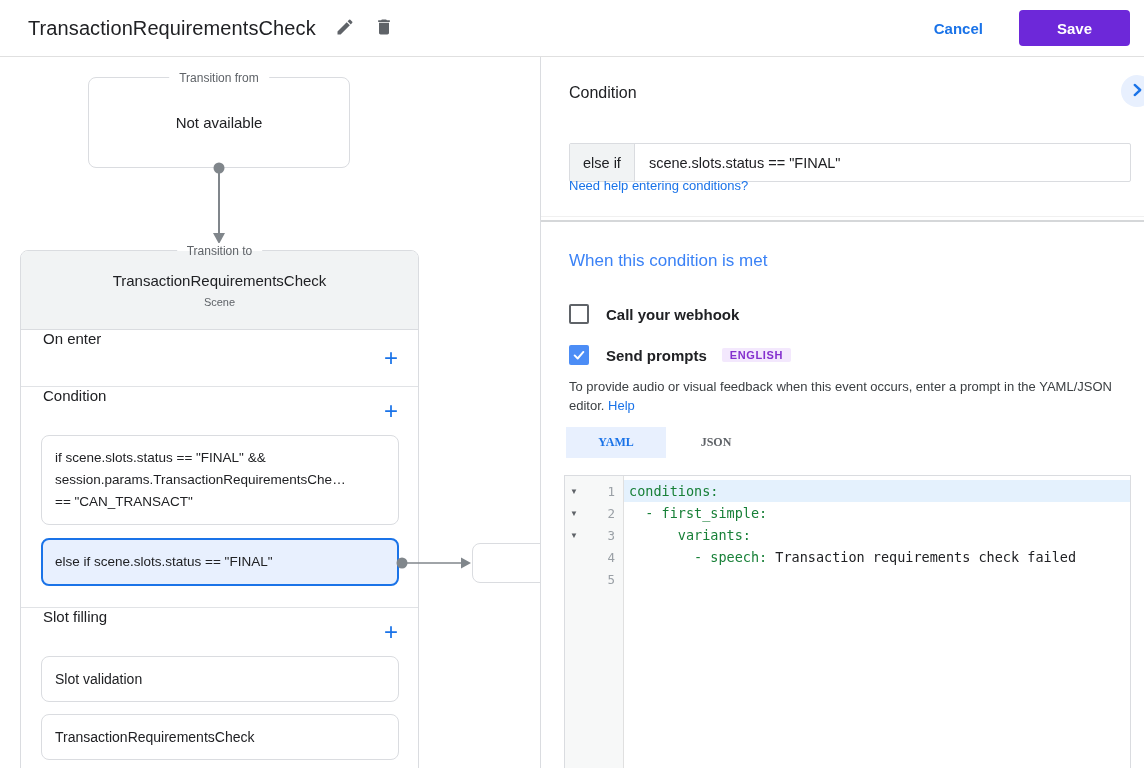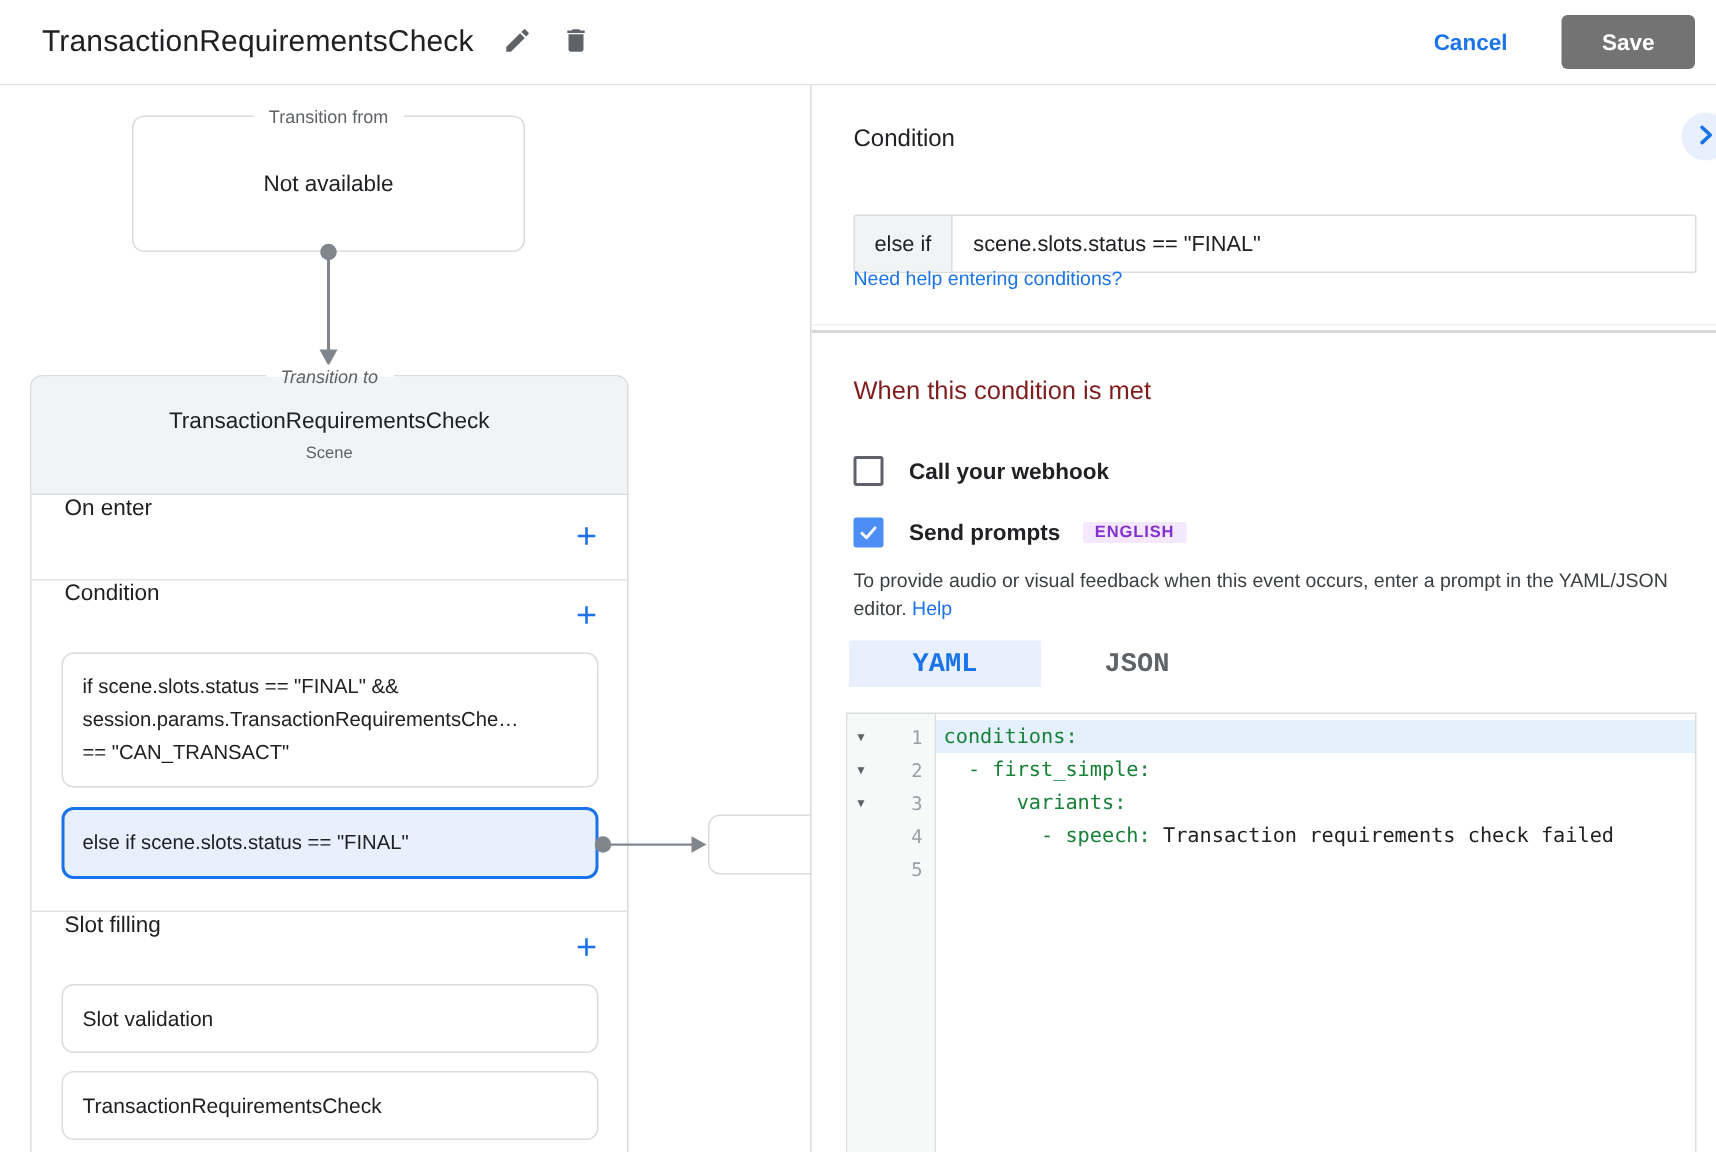"Save" .save-btn { background: #737373 -> #6d28d9; padding: 0 27px -> 0 38px }
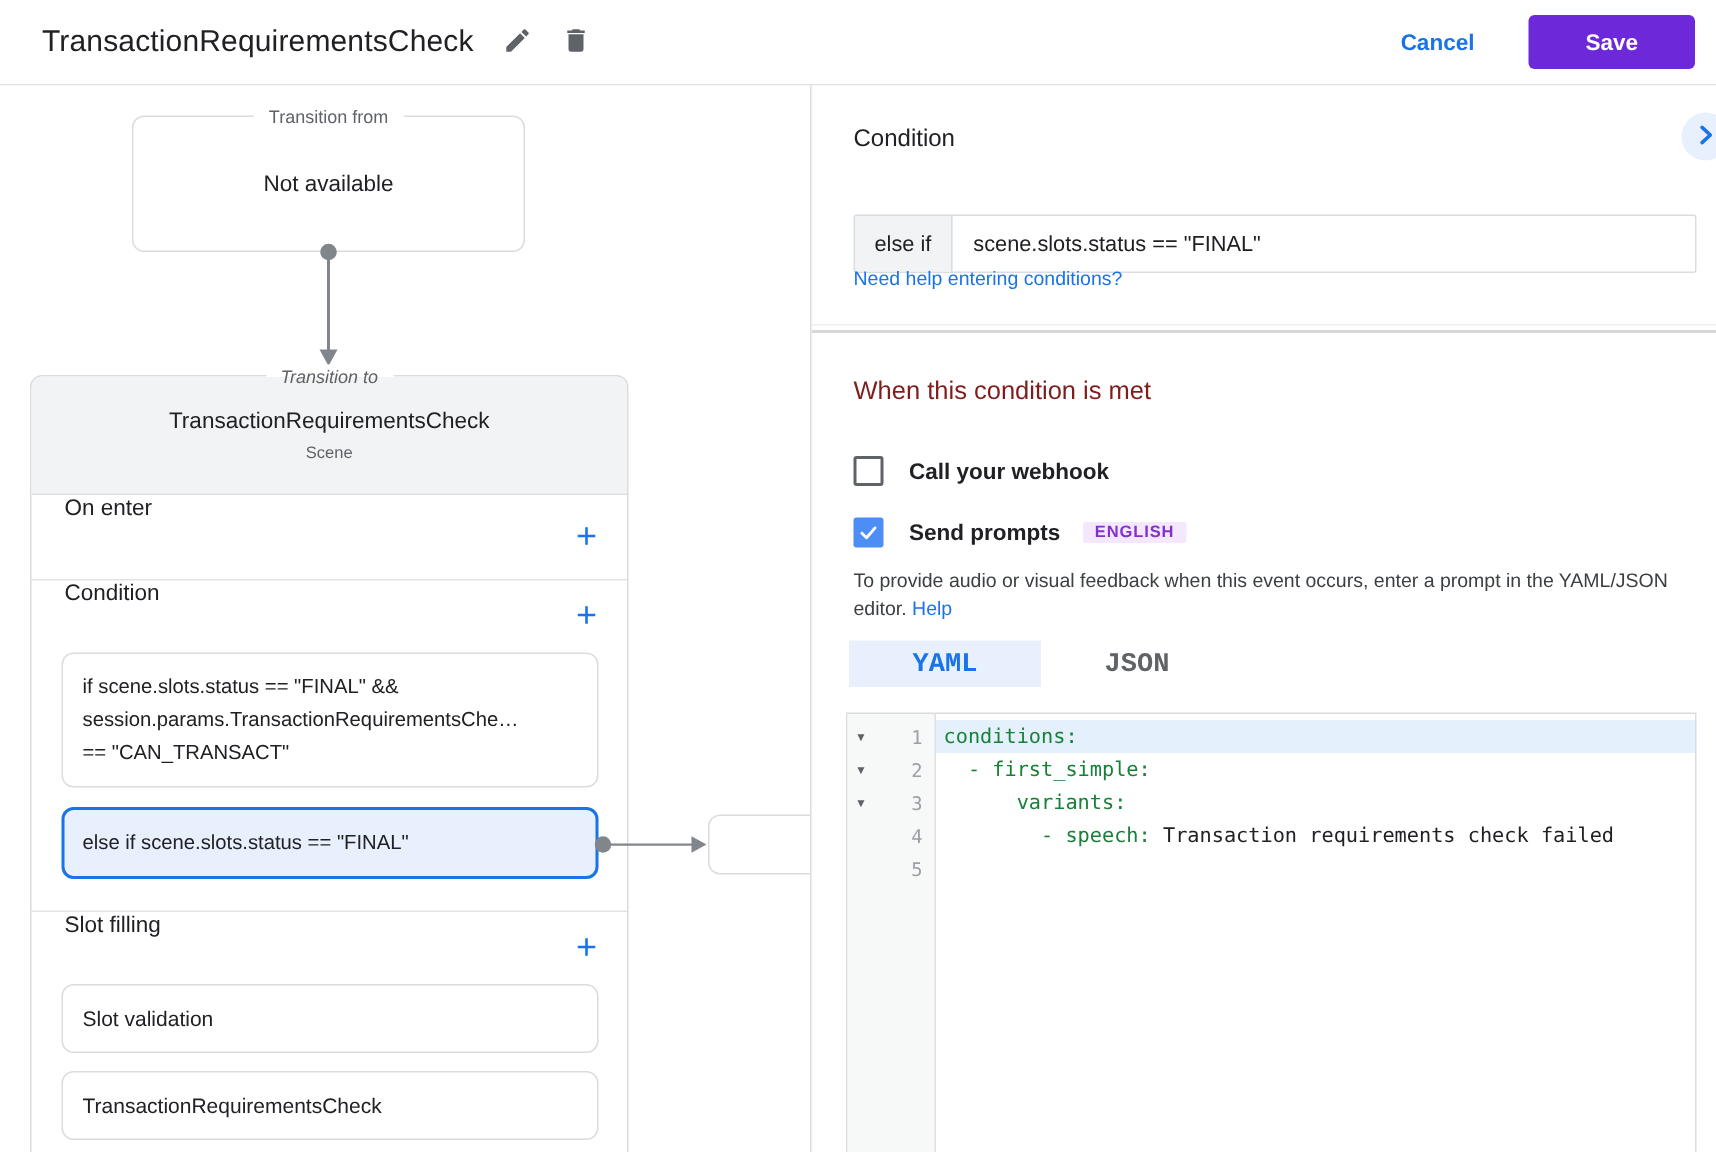"Transition to" .scene-card .legend { font-style: italic -> none }
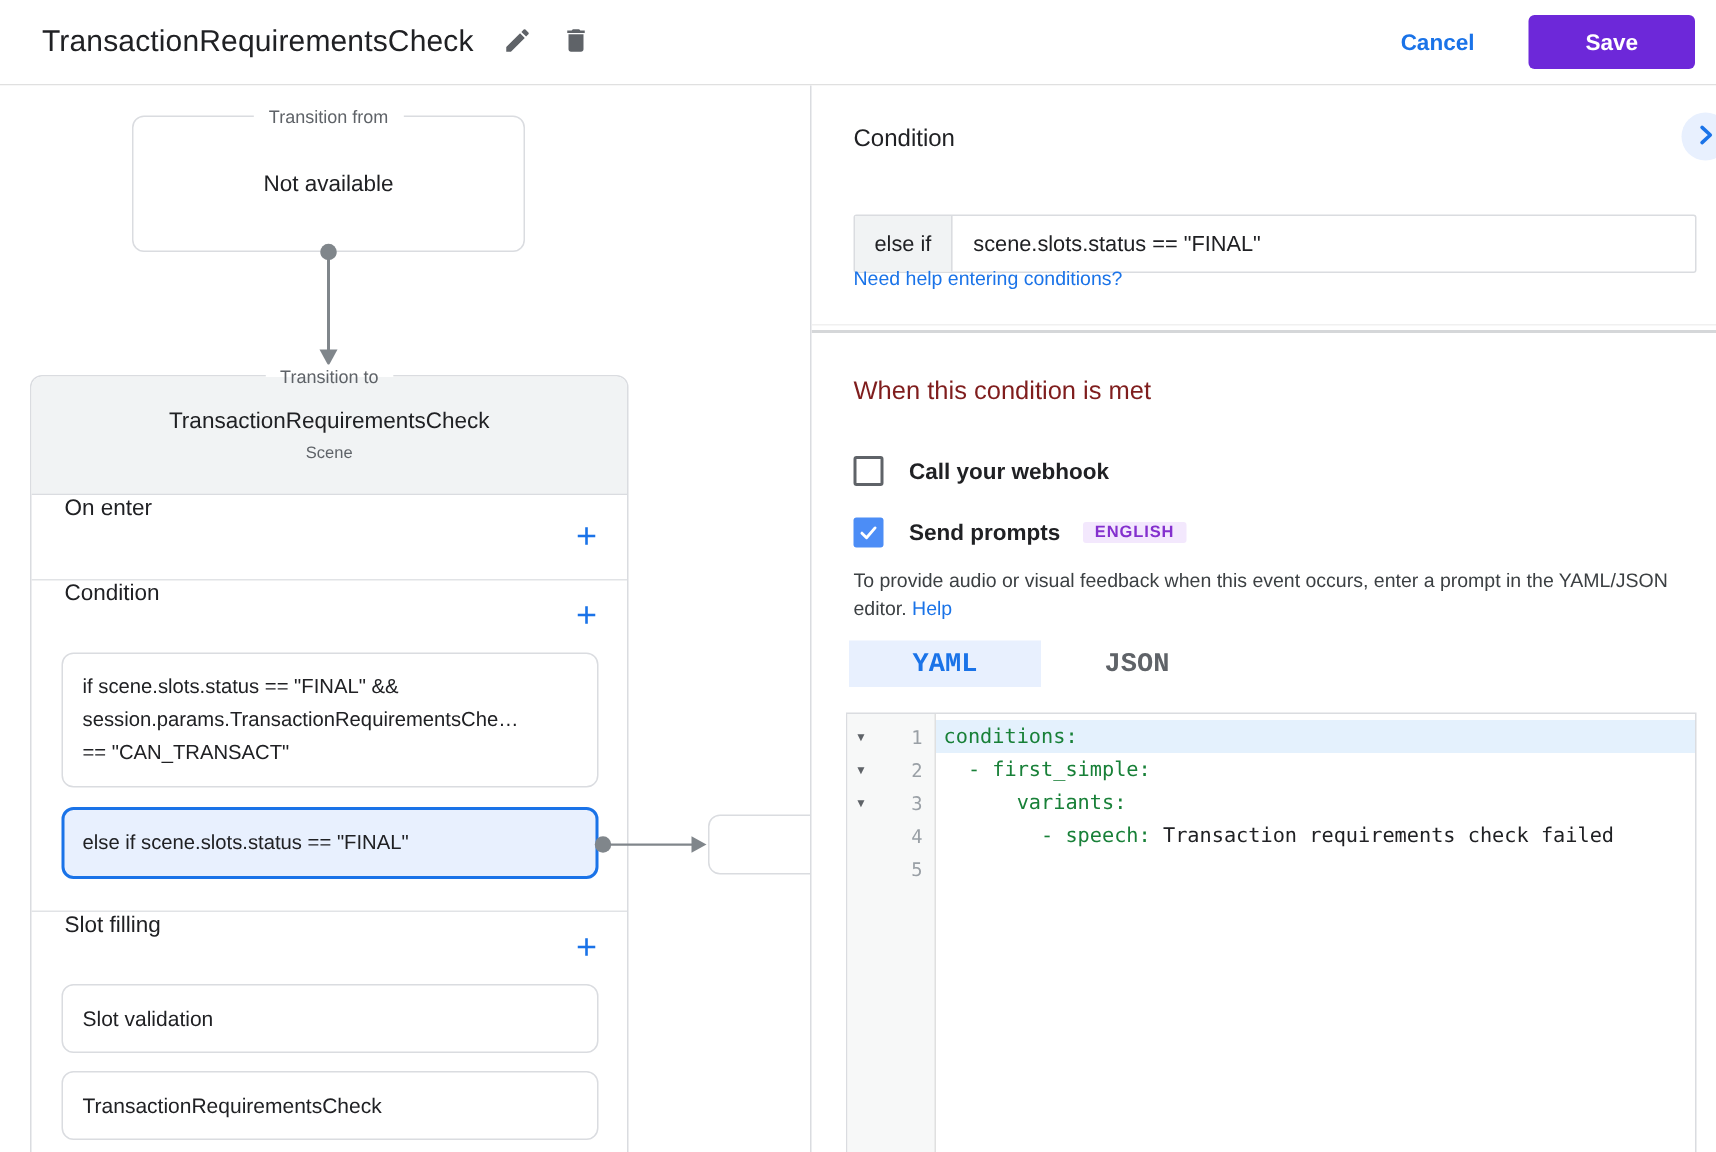"When this condition is met" .panel-h2 { color: #7f1d1d -> #3b82f6 }
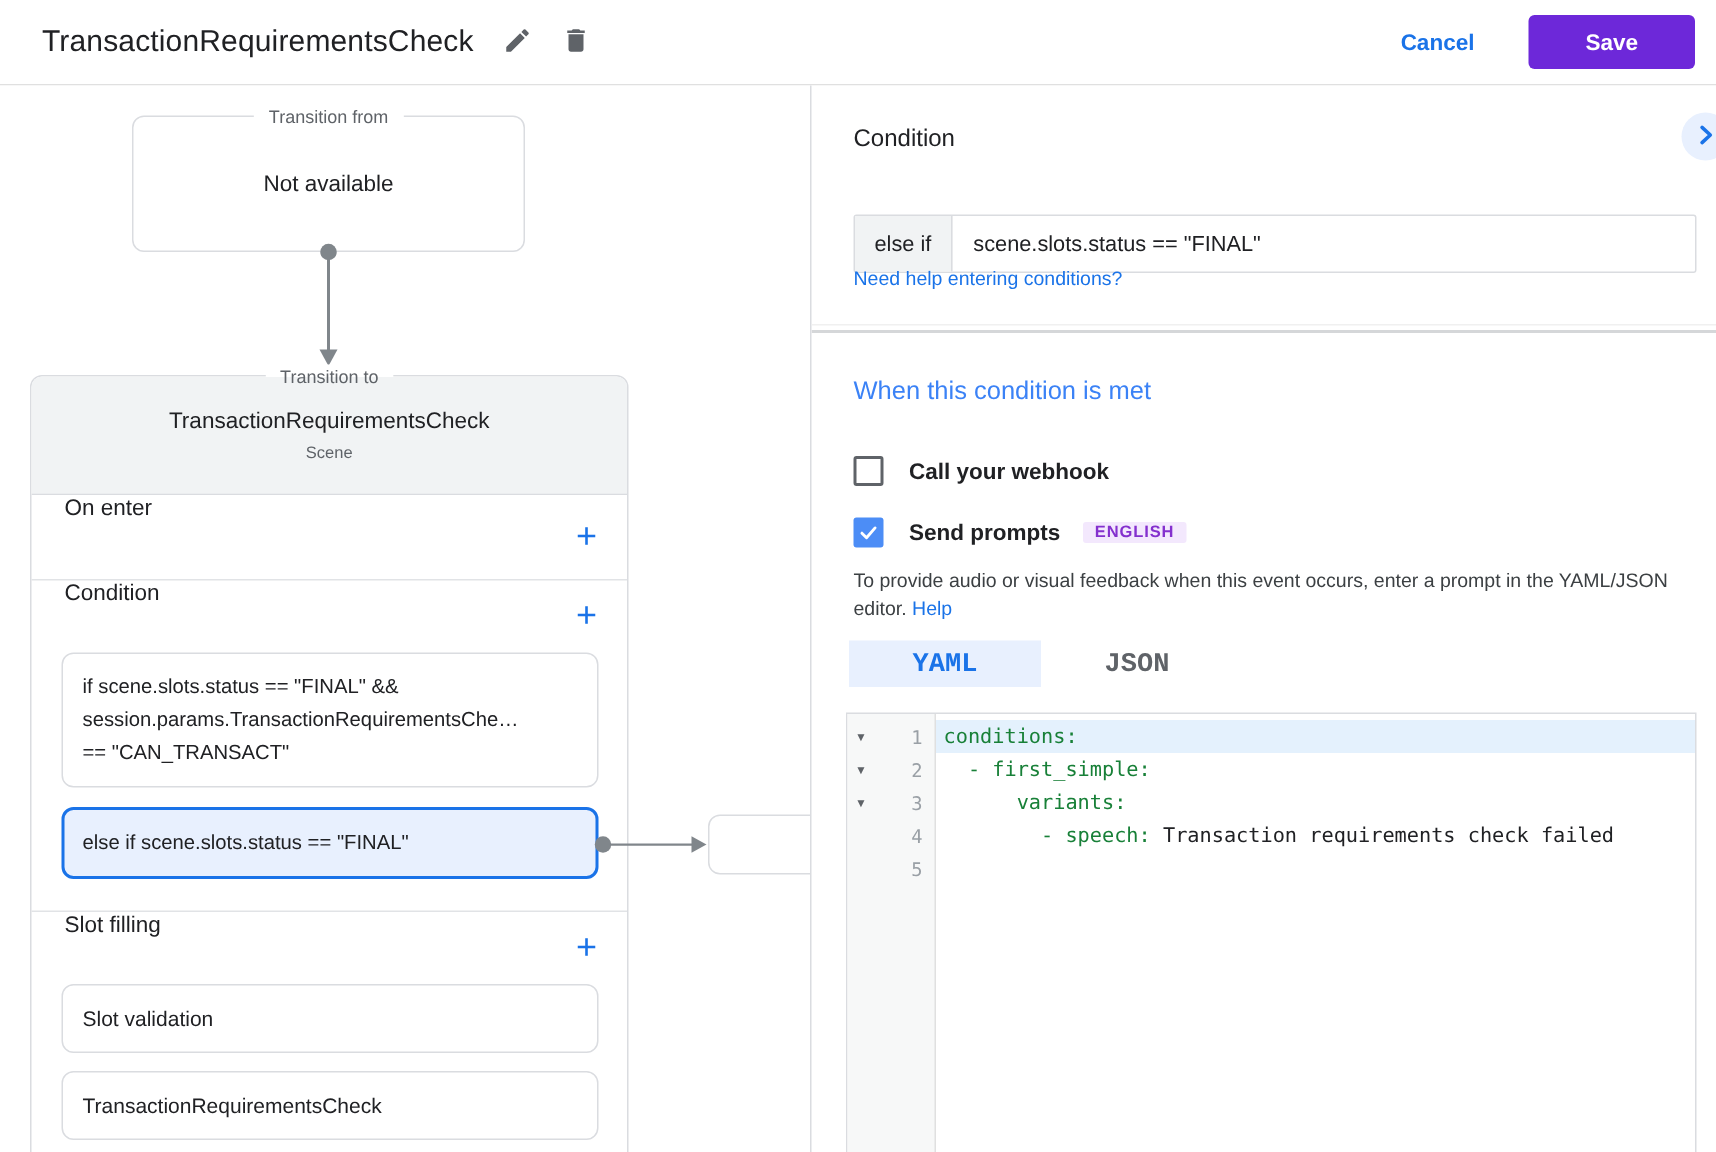"YAML" .tab { font-family: Liberation Mono, monospace -> Liberation Serif, serif; font-size: 18px -> 12px; width: 128px -> 100px }
